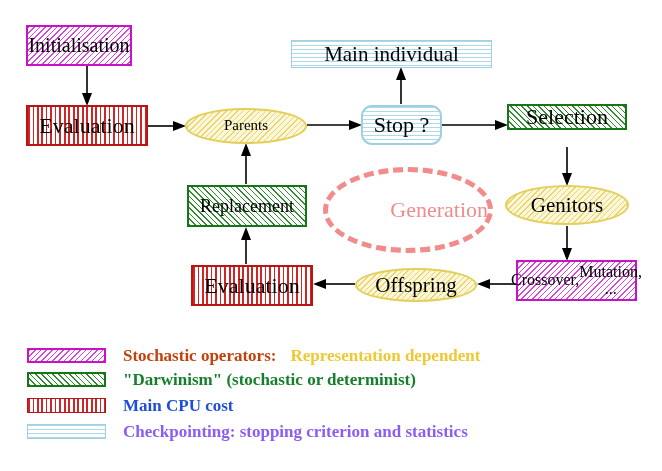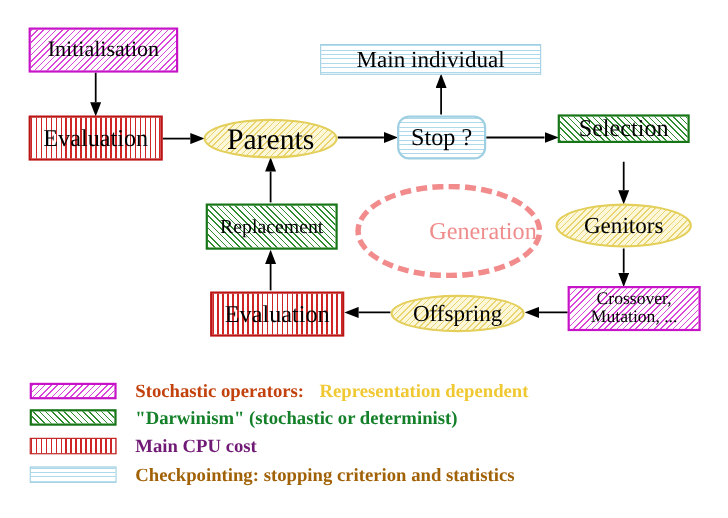"Initialisation" div.node { width: 136px -> 106px }
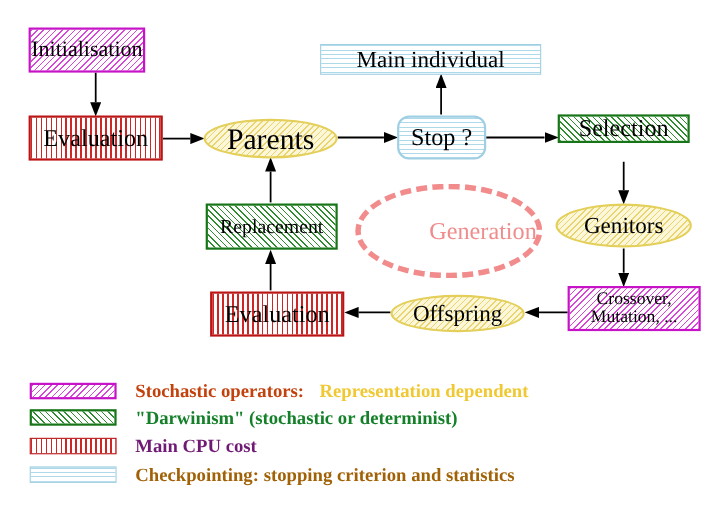"Parents" div.node { font-size: 27px -> 15px }
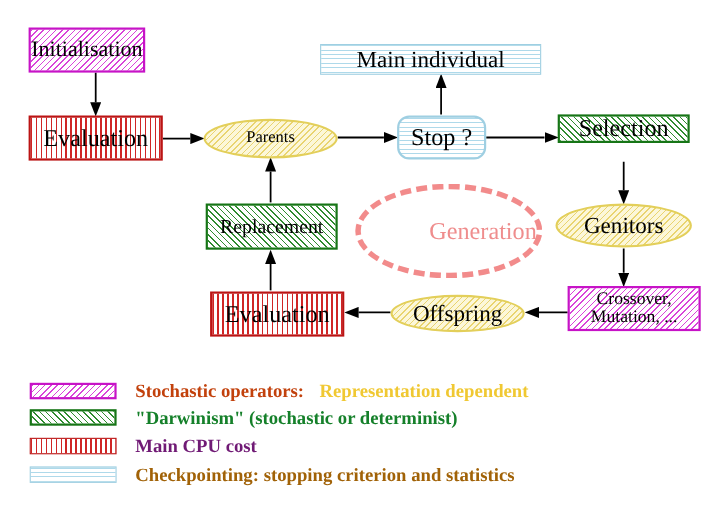"Crossover," div.node { flex-direction: column -> row }
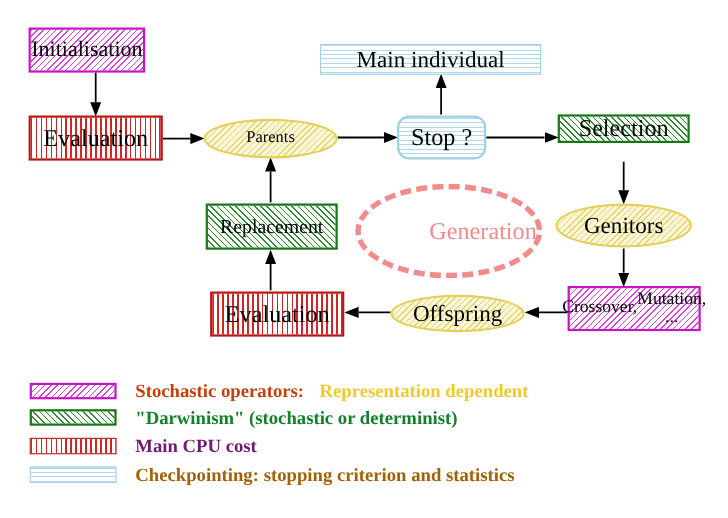"Main CPU cost" span.legend-text { color: #701a75 -> #1d4ed8 }
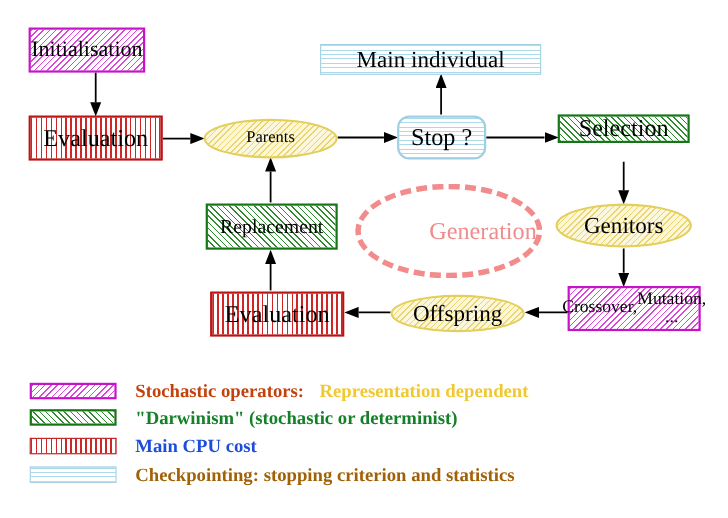"Checkpointing: stopping criterion and" span.legend-text { color: #a16207 -> #8b5cf6 }
